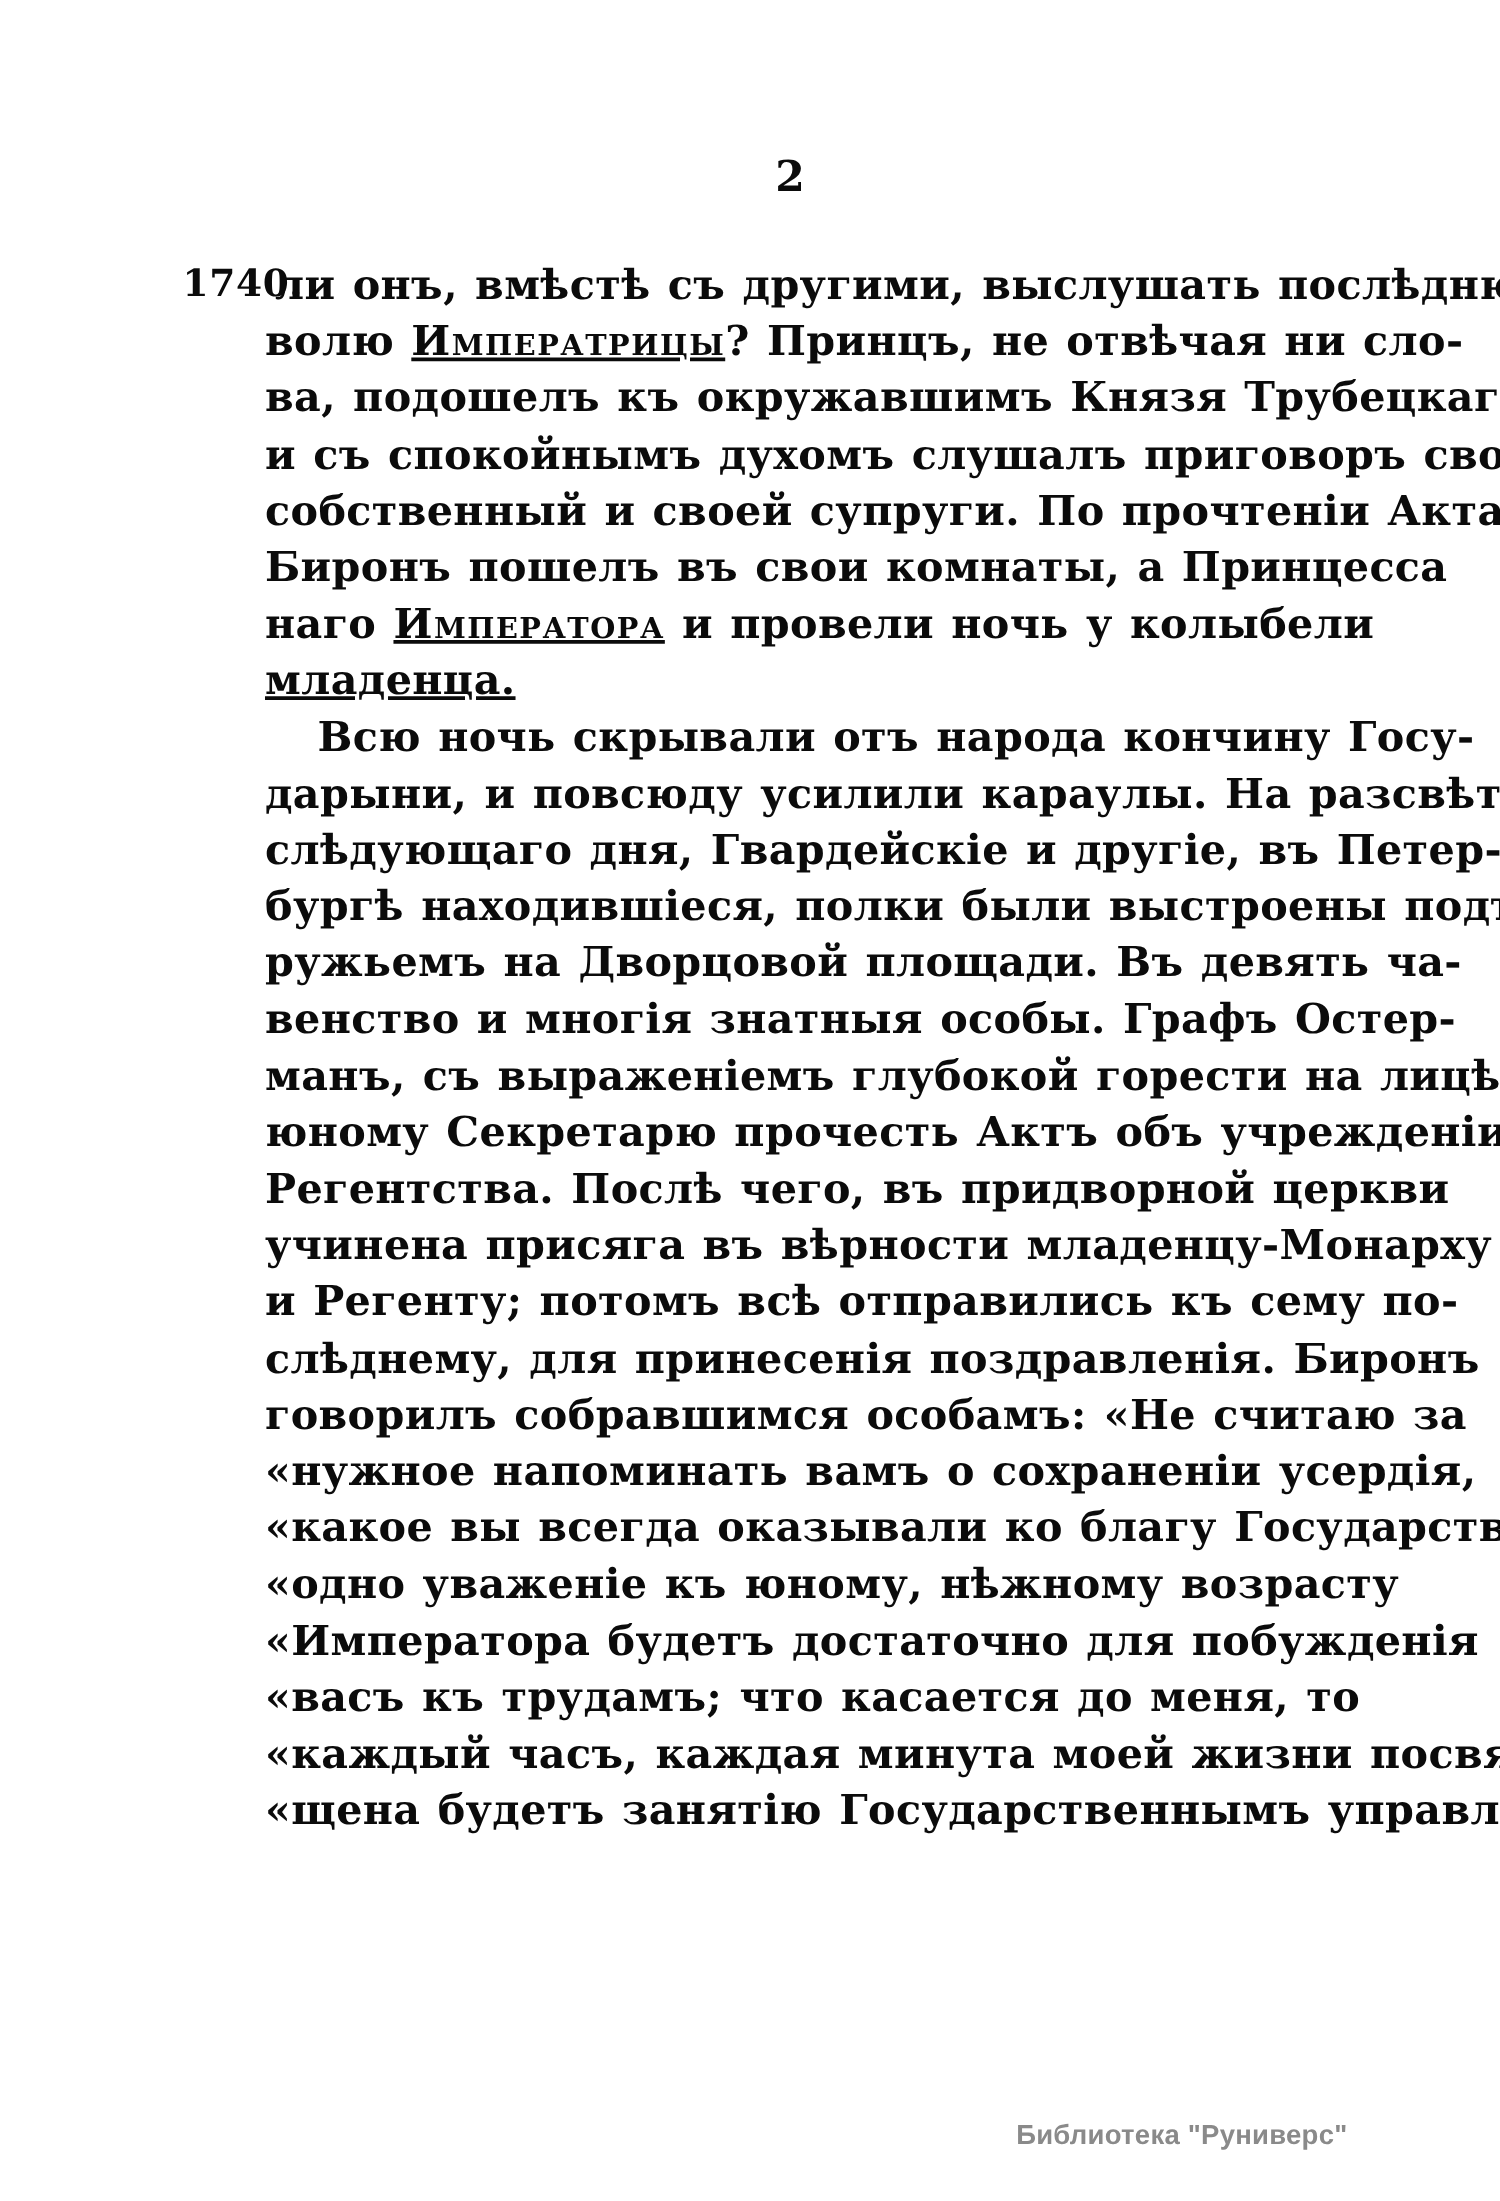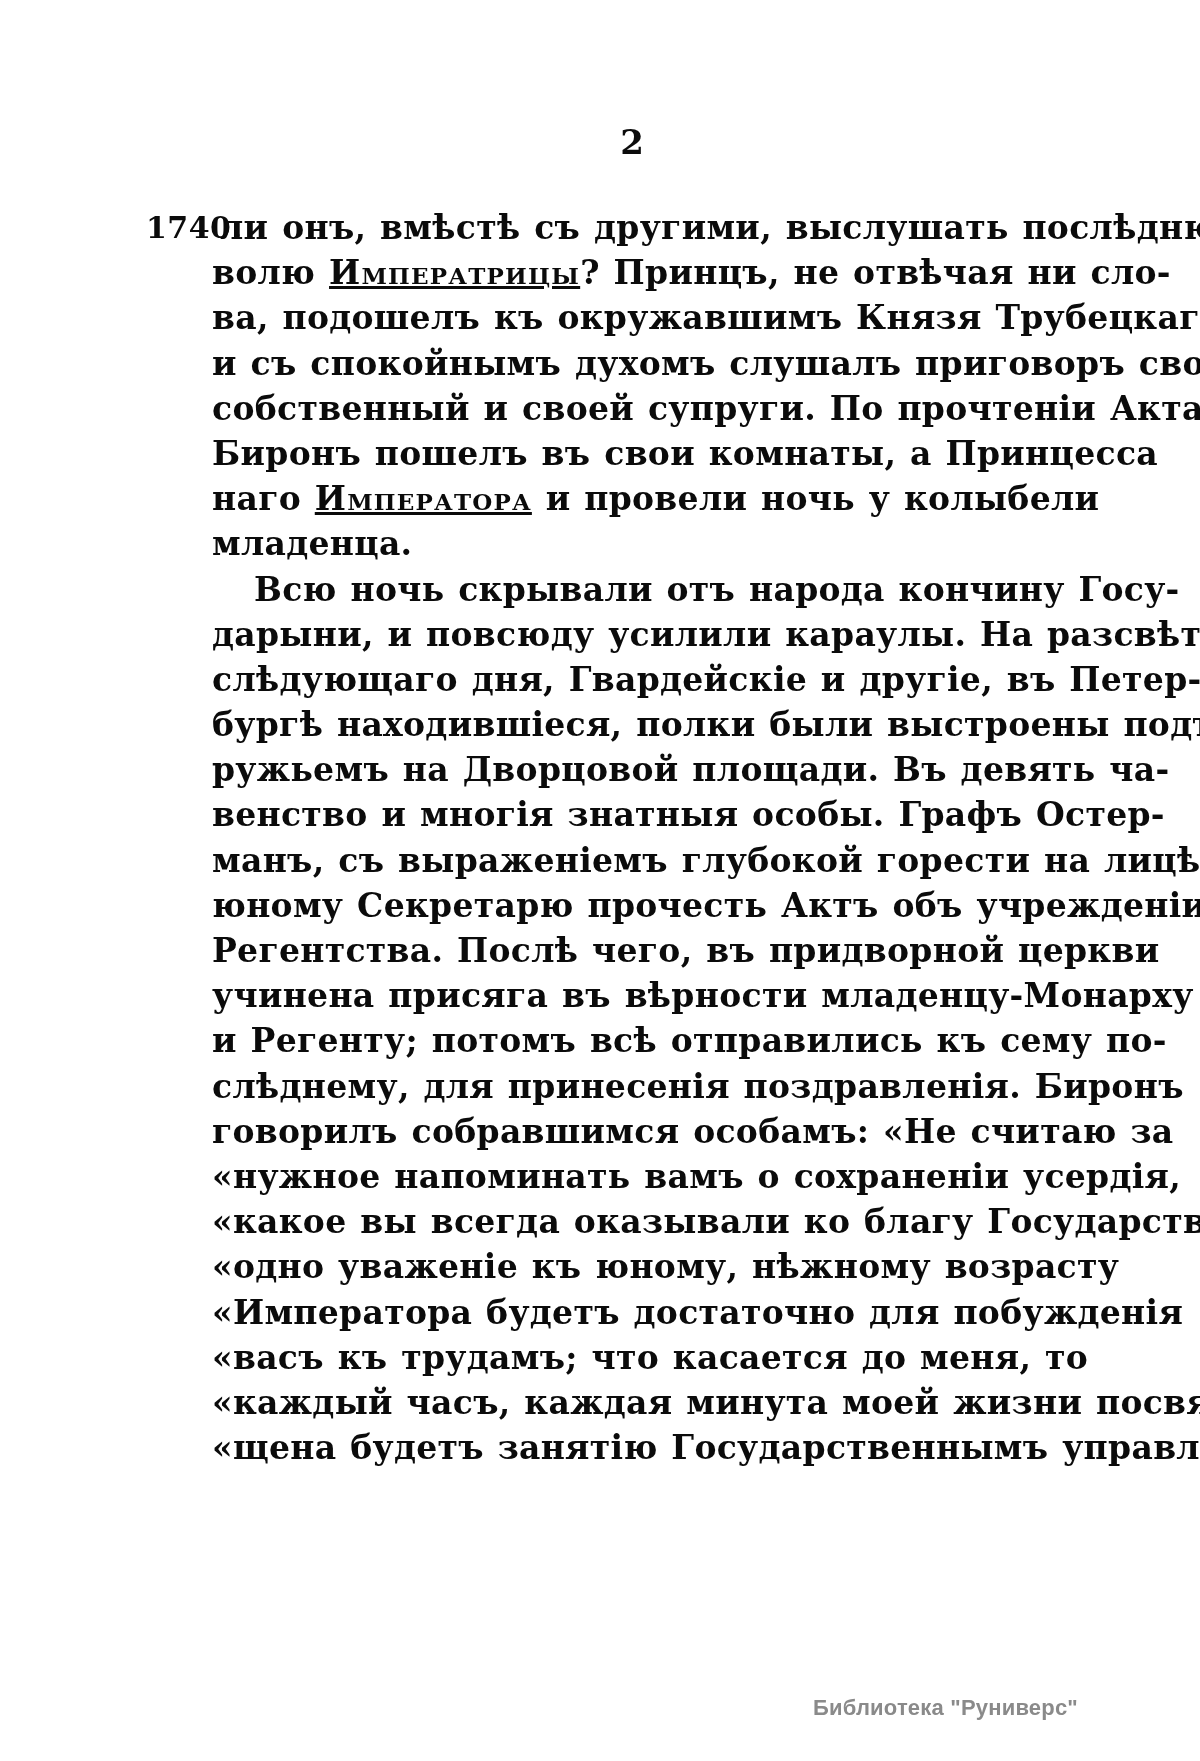"младенца." .line.noj { text-decoration: none -> underline }
